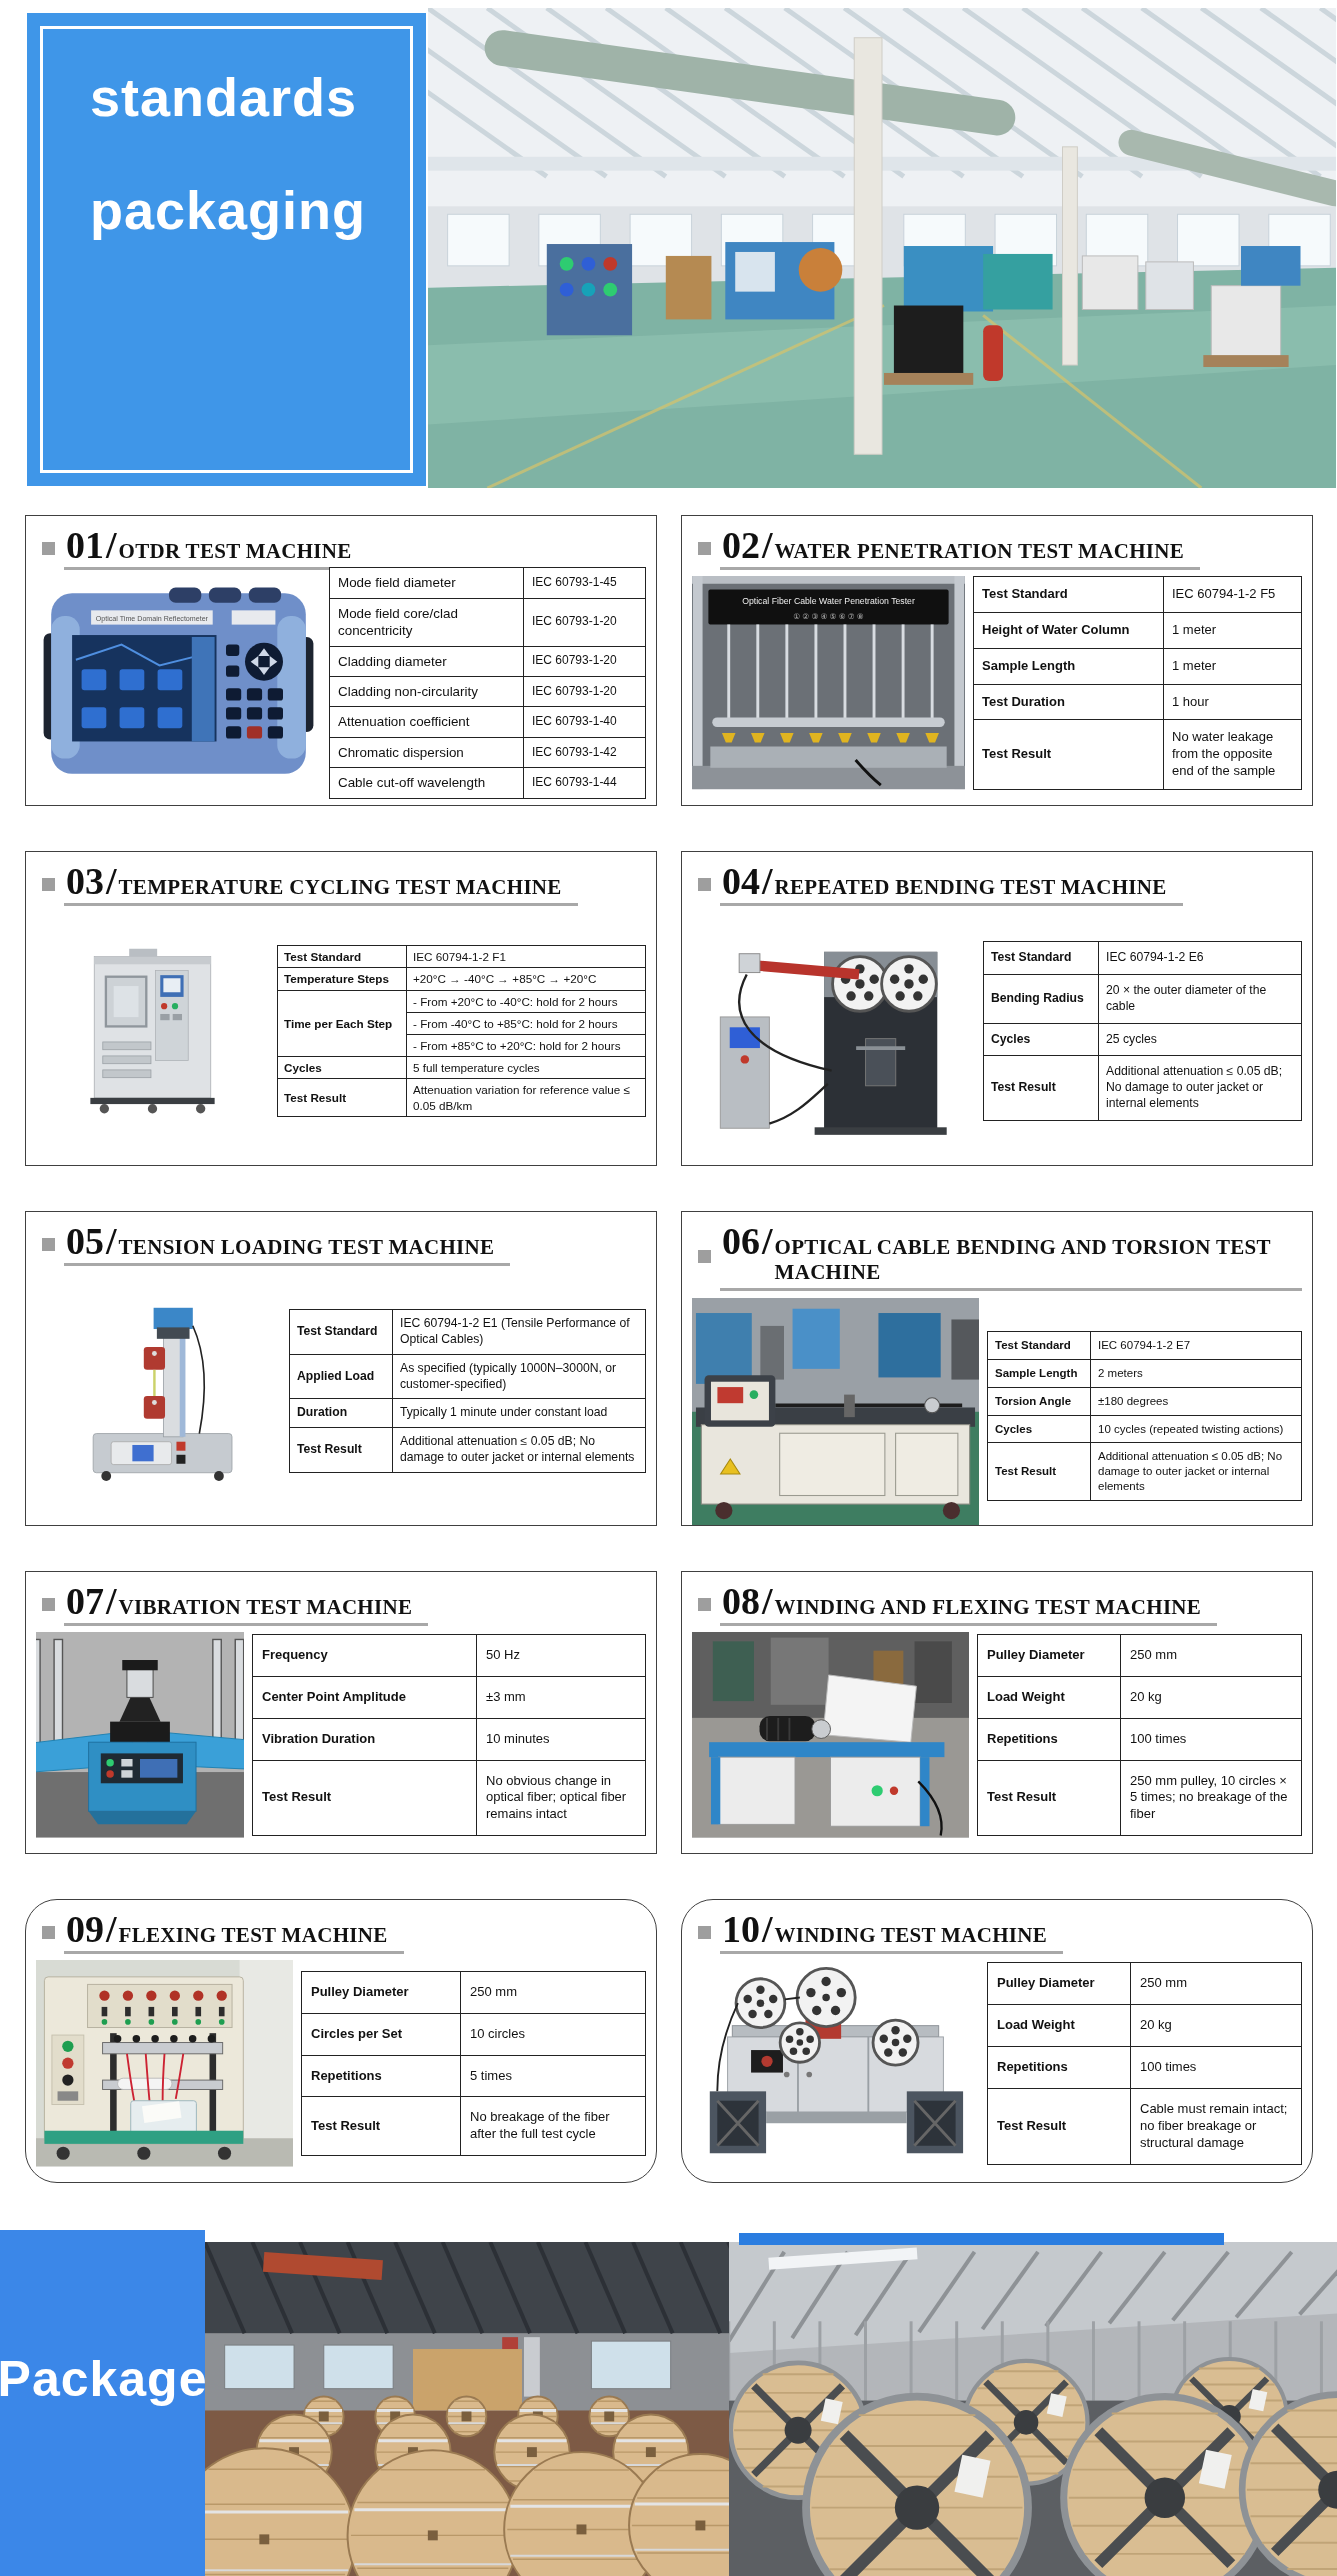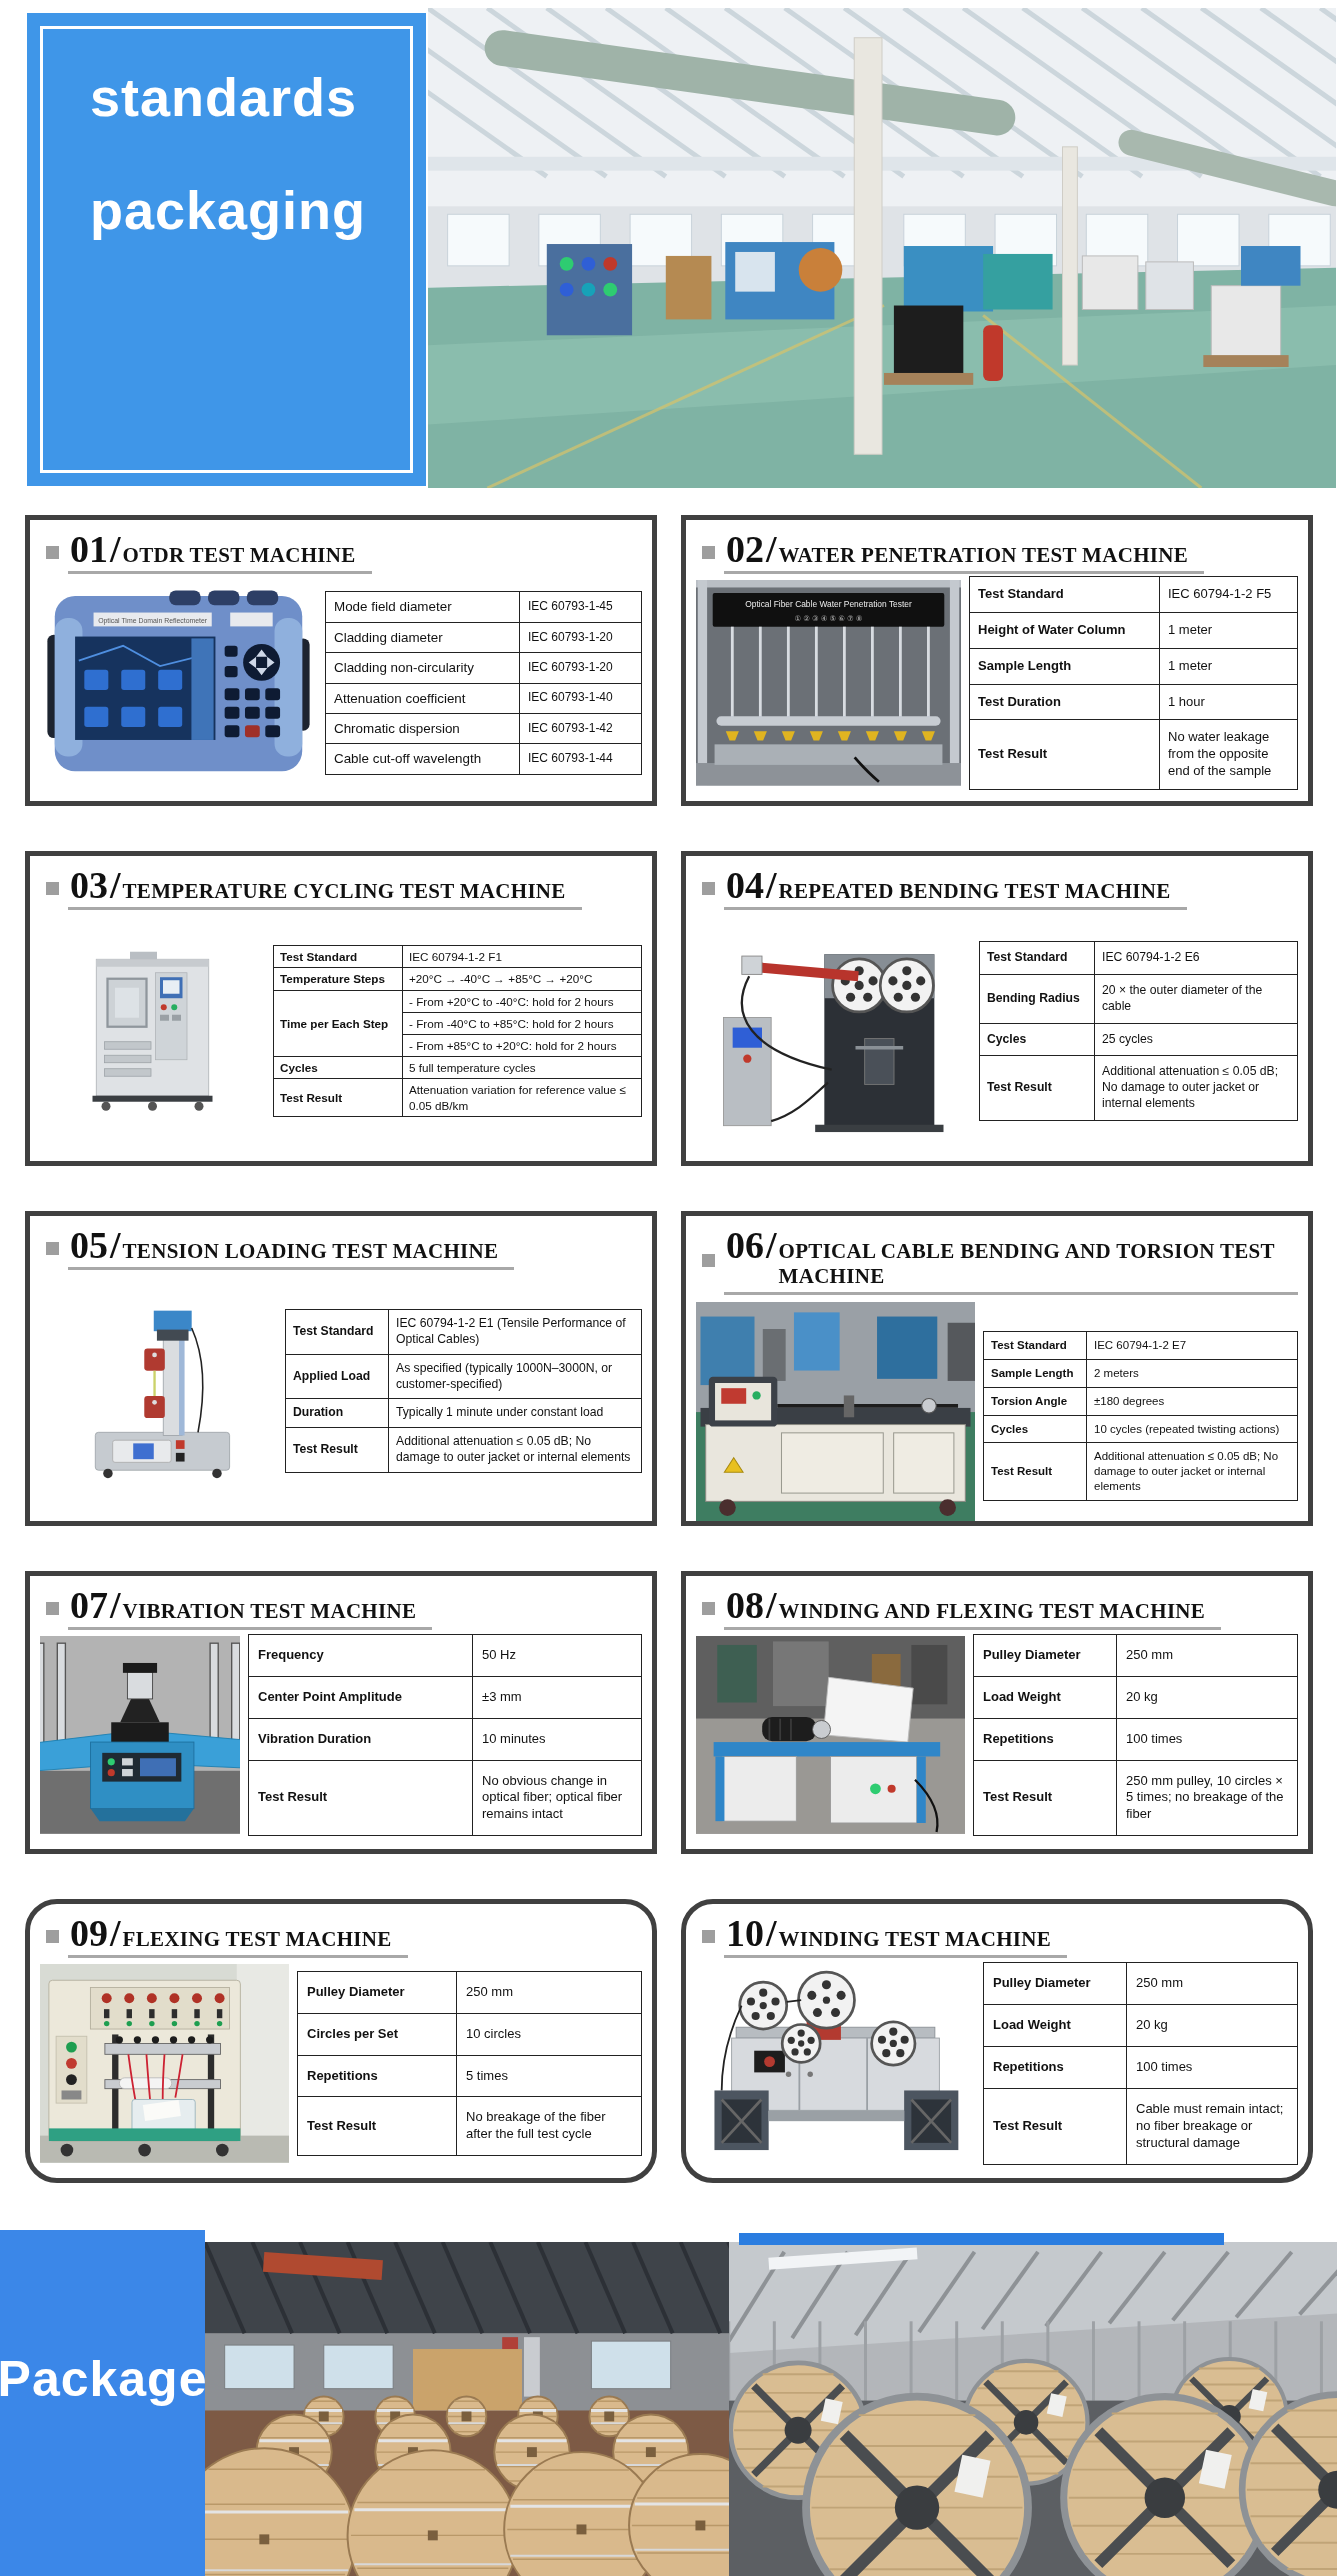"01" .sec { border: 5px solid #404040 -> 1px solid #404040 }
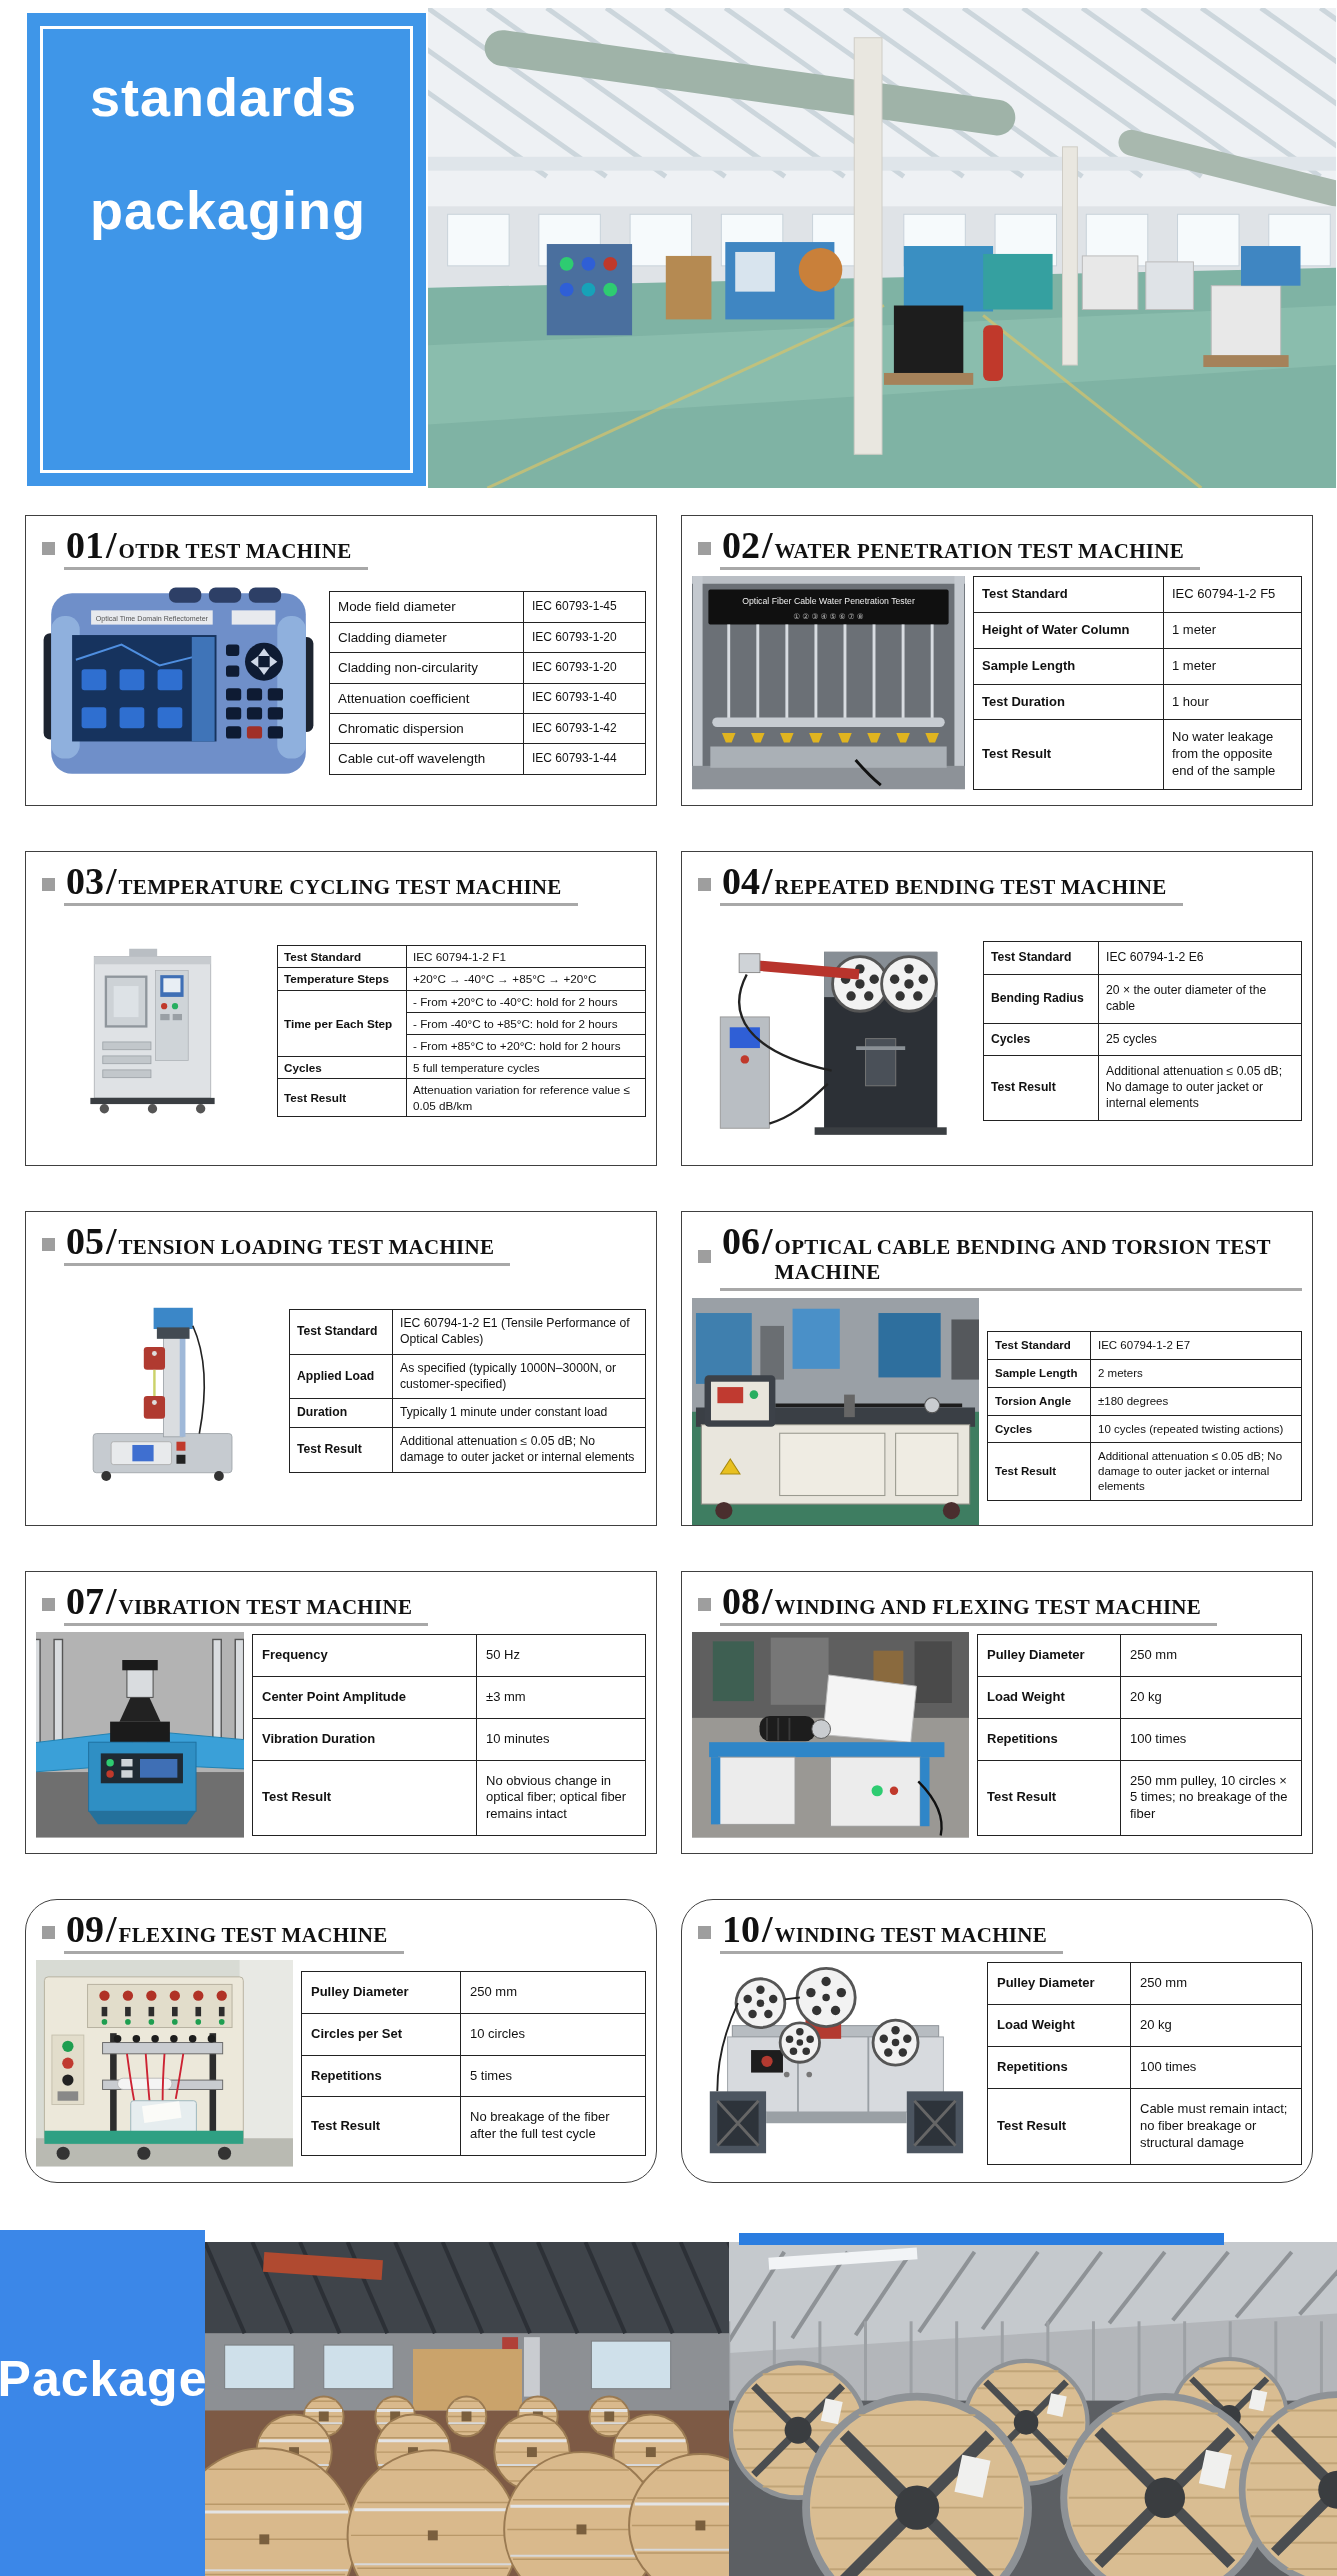"Mode field core/clad concentricity" tr { html: none -> <tr> <td>Mode field core/clad concentricity</td> <td>IEC 60793-1-20</td> </tr> }
